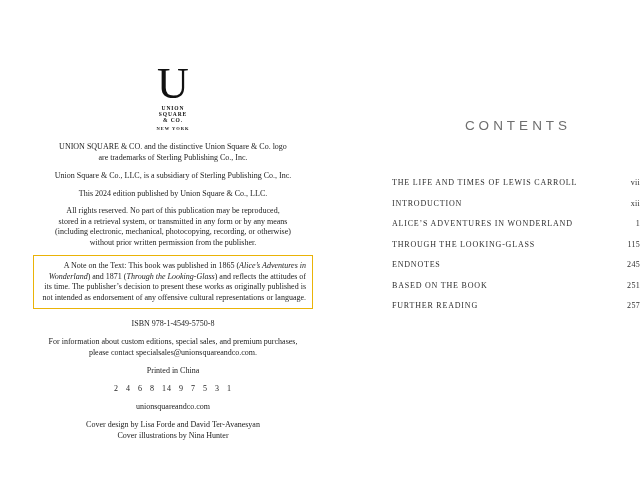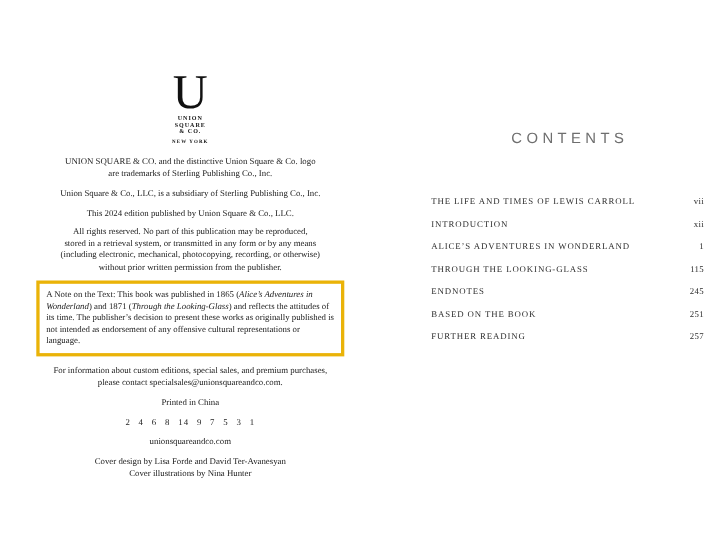"A Note on the Text:" .note-box { border: 3px solid #eab308 -> 1px solid #eab308; text-align: left -> right }
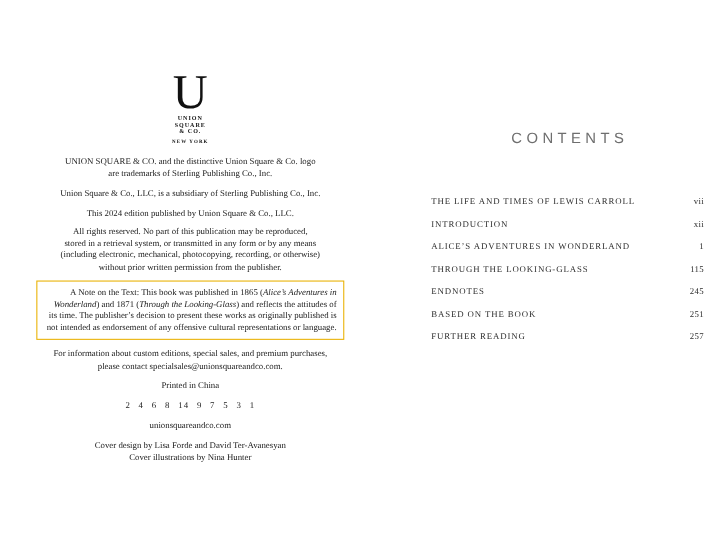"ISBN 978-1-4549-5750-8" div.para { html: none -> <div>ISBN 978-1-4549-5750-8</div> }
